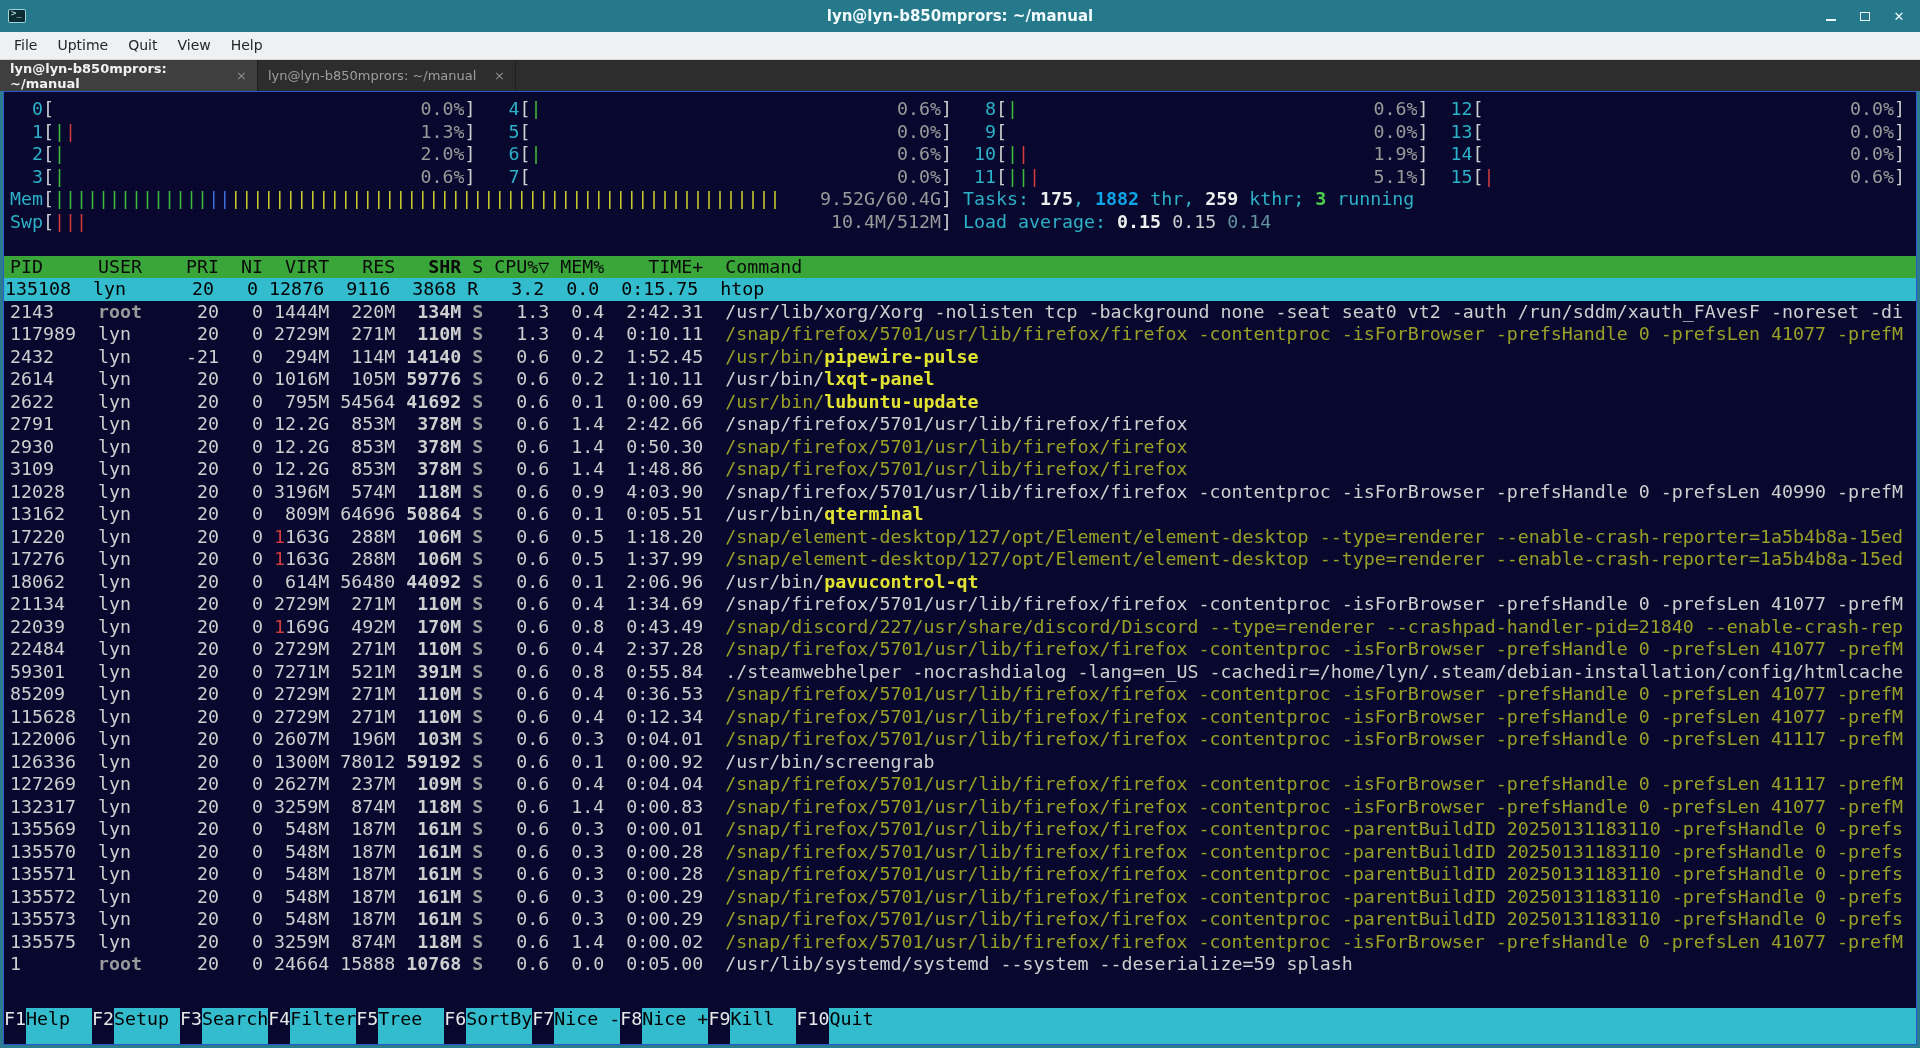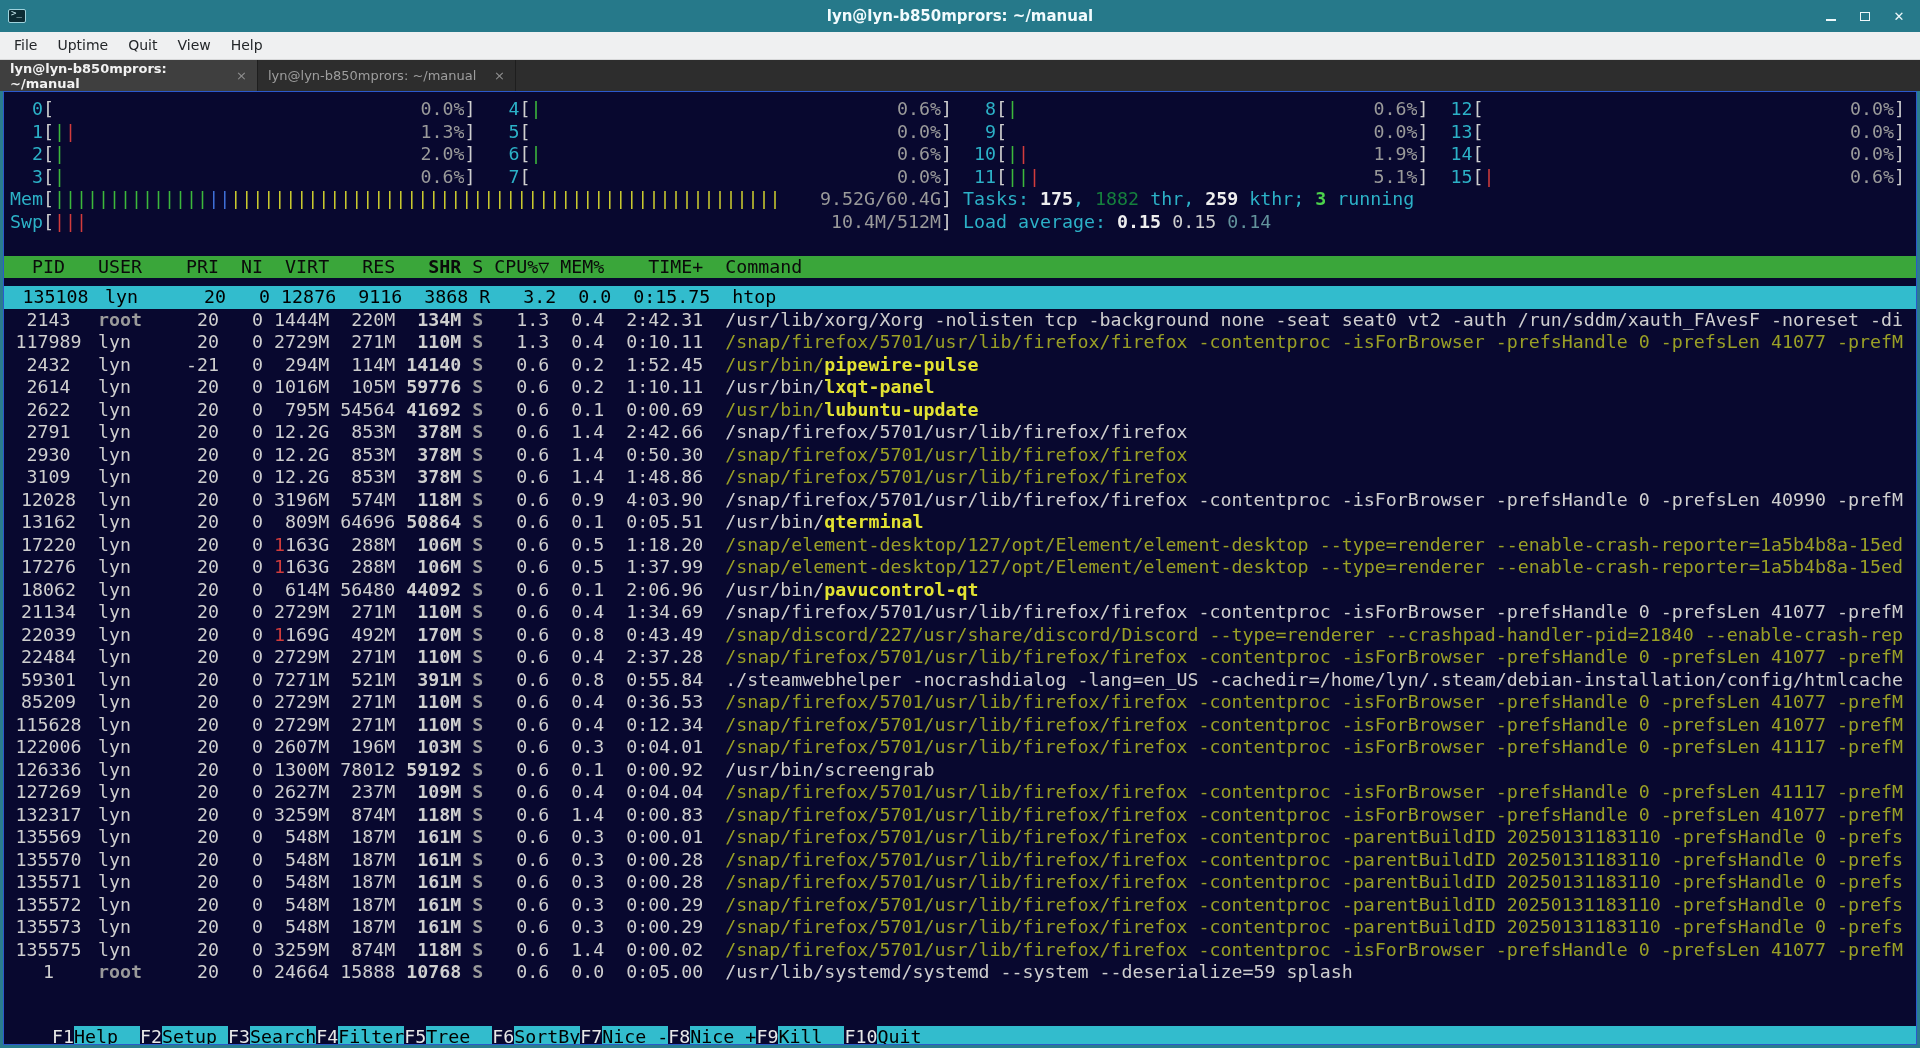"1882" .t-yellowb { color: #15803d -> #0ea5e9; font-weight: 400 -> 700 }
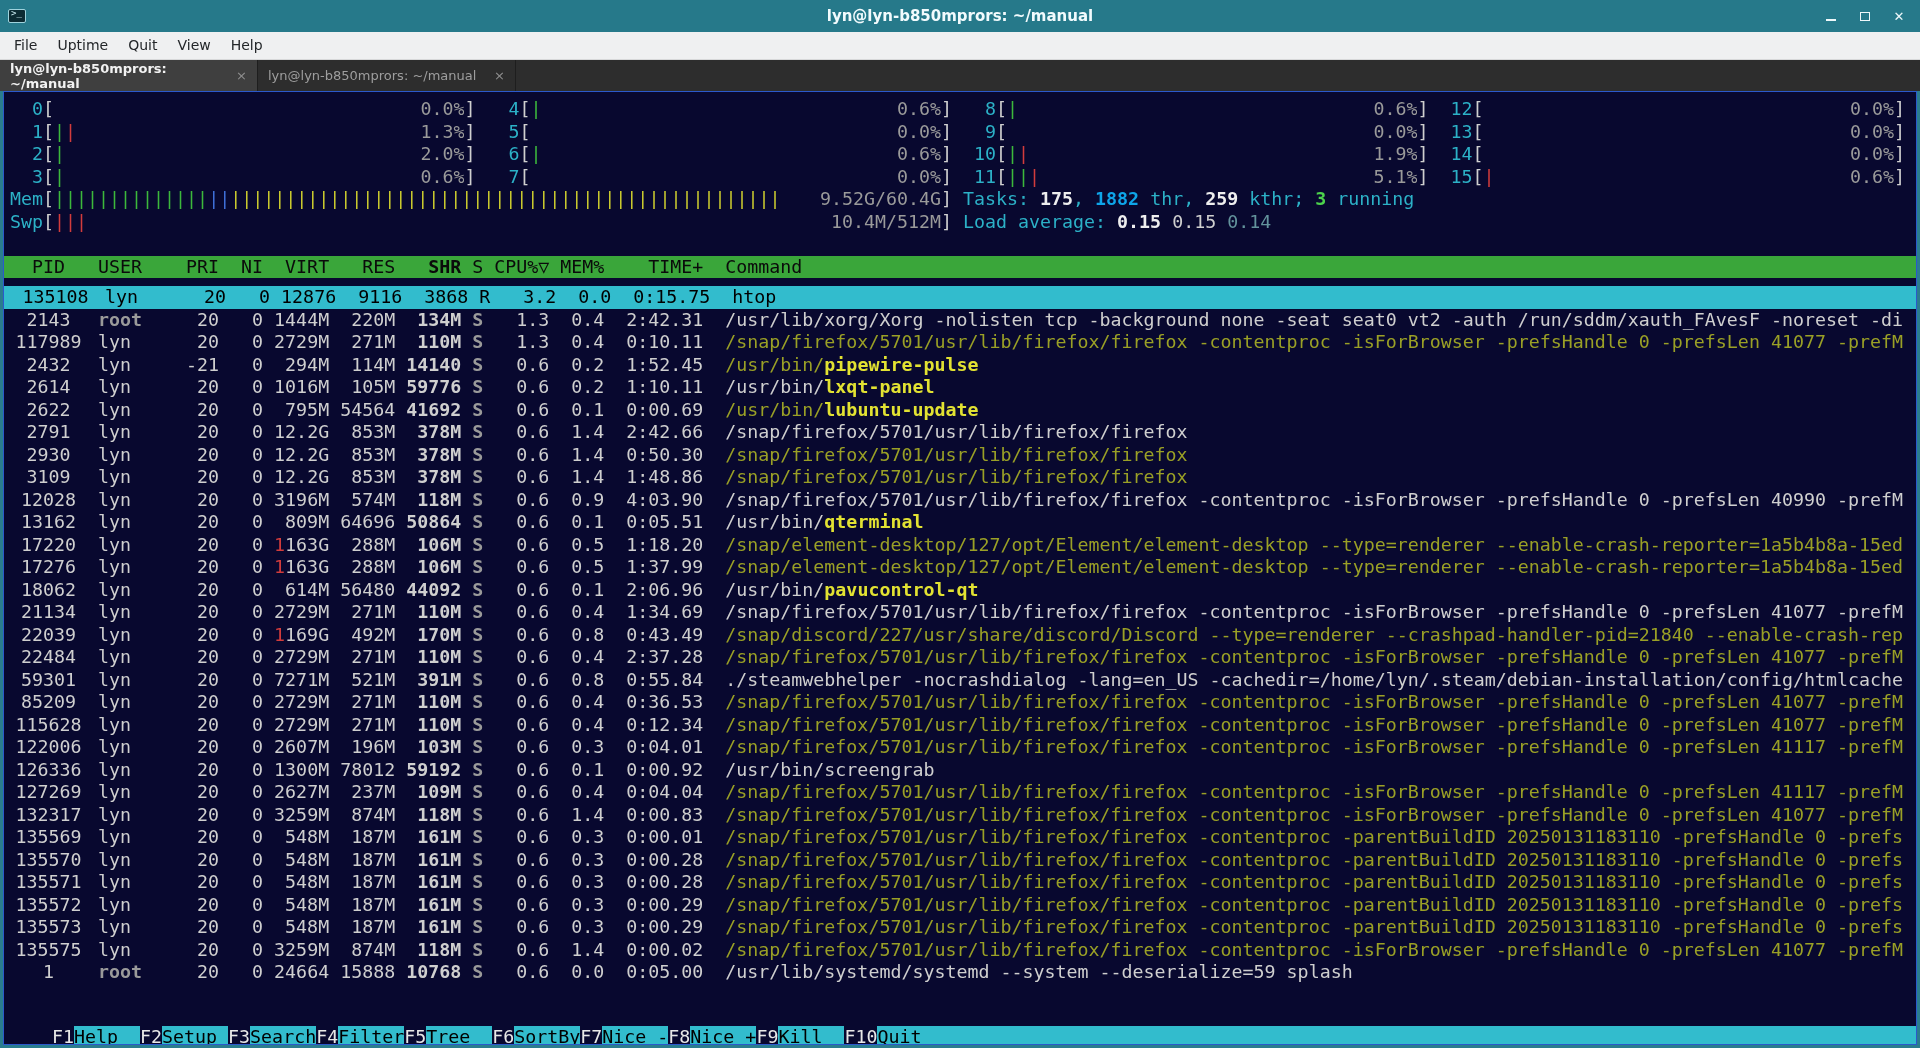"PID" .f-pid { text-align: center -> left }
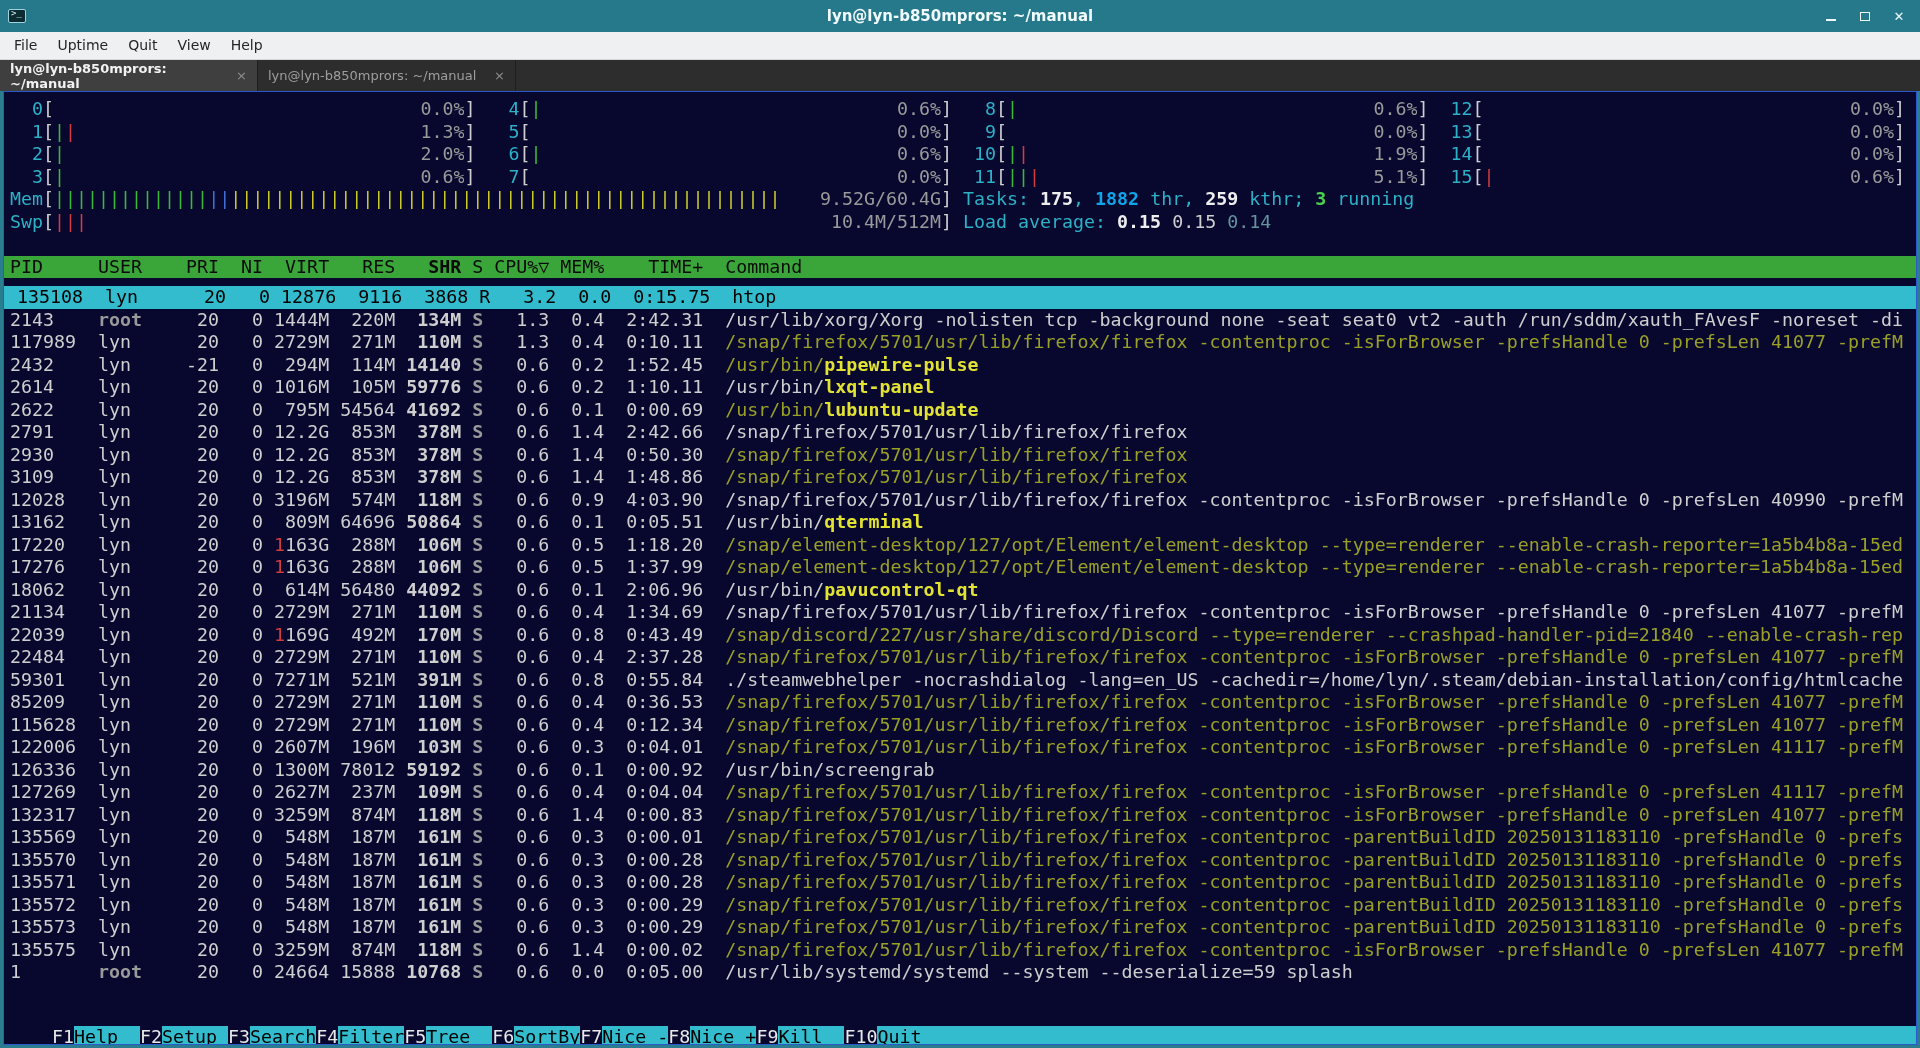"135108" .prow.sel { margin-top: 8px -> none; padding-left: 13px -> 1px }
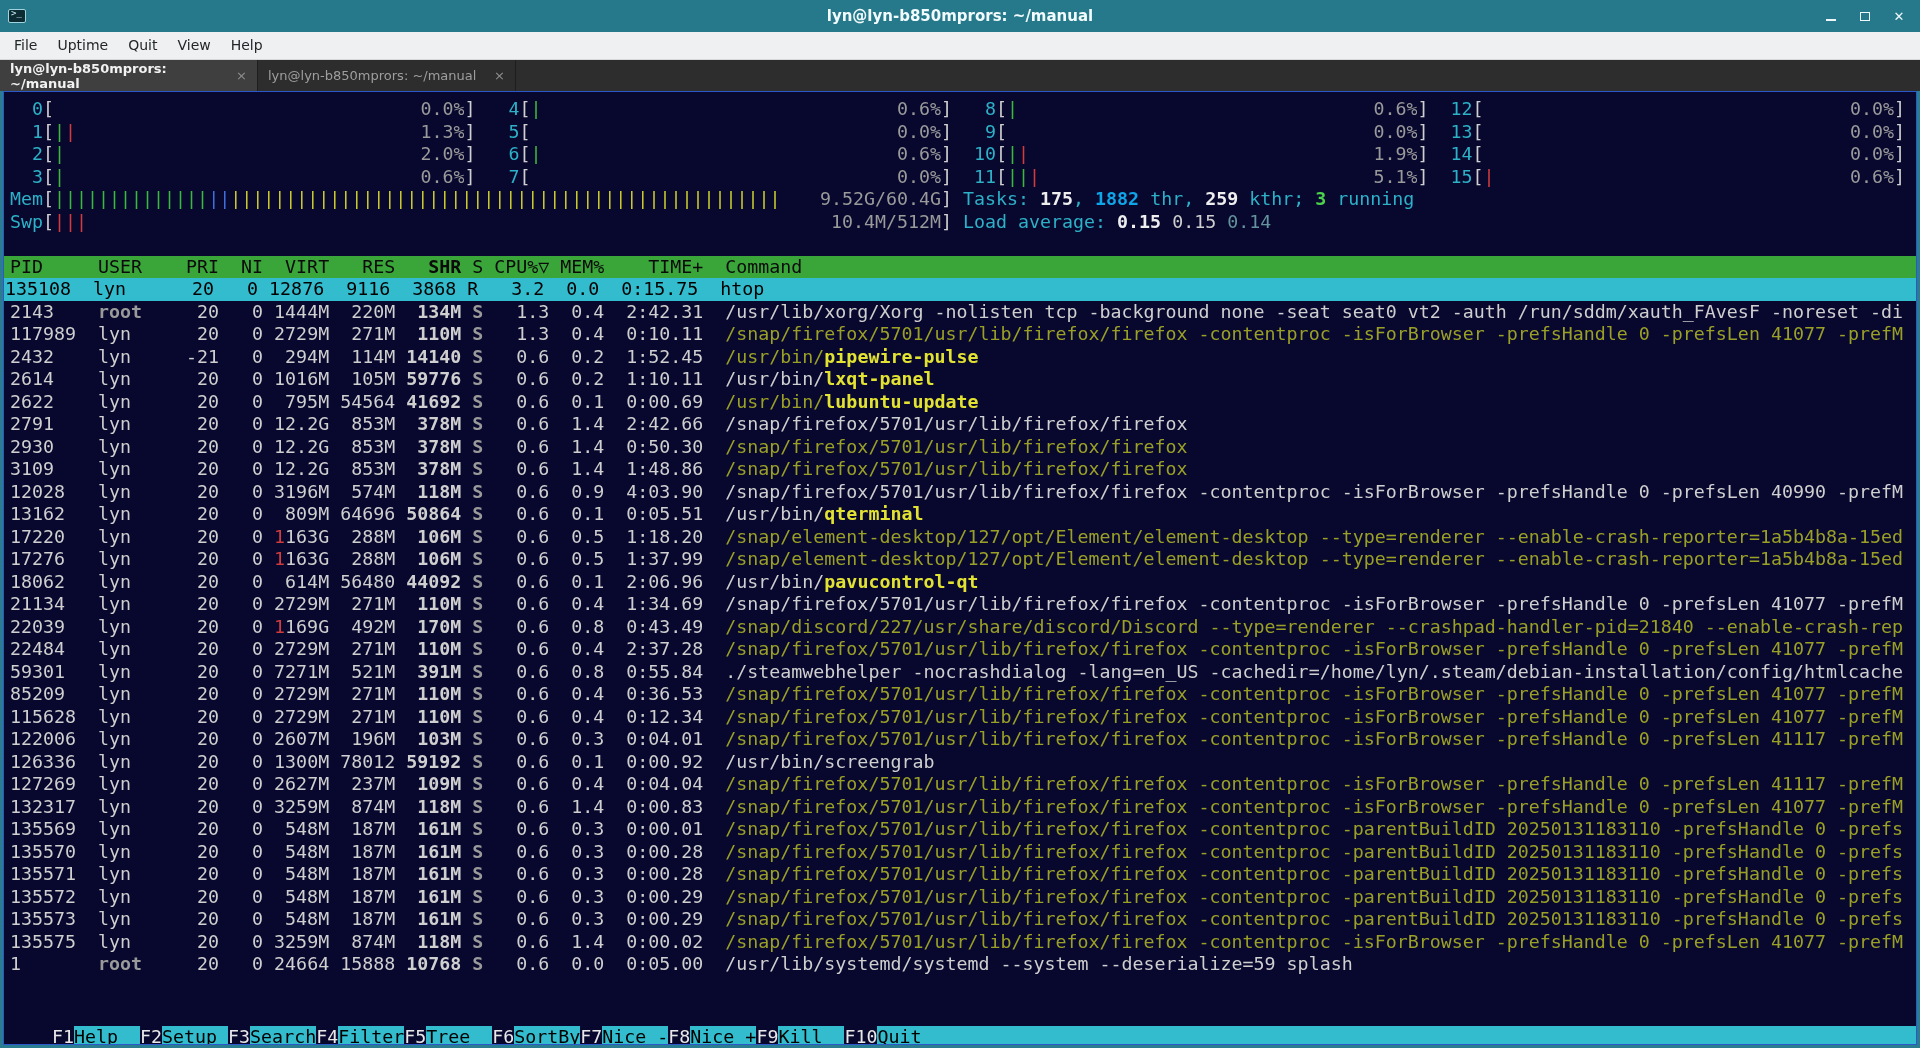"F1" .fnbar { height: 18px -> 36px; padding-left: 48px -> none }
